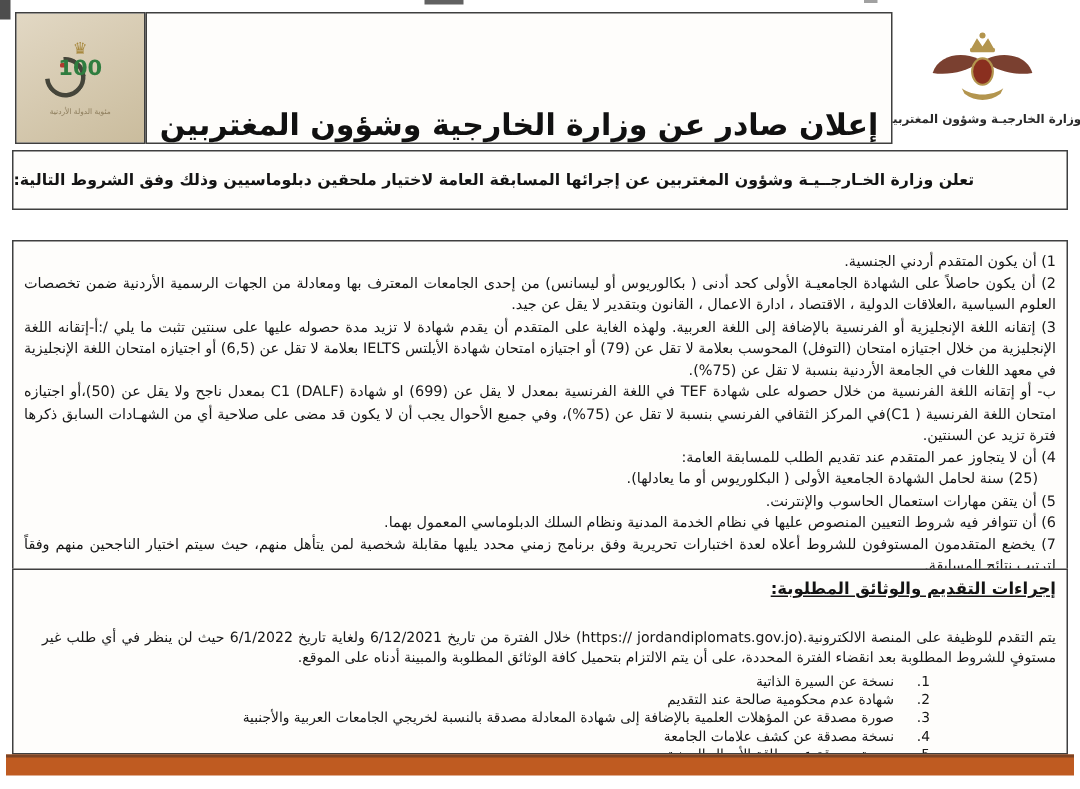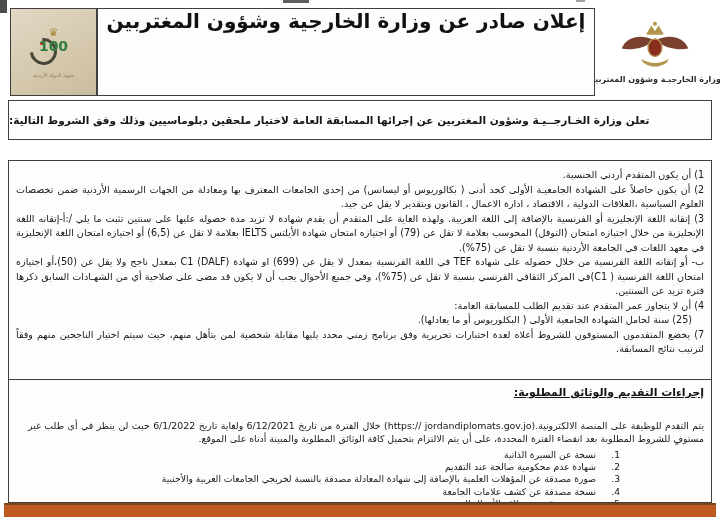"إعلان صادر عن وزارة الخارجية" .title-box { align-items: flex-start -> flex-end }
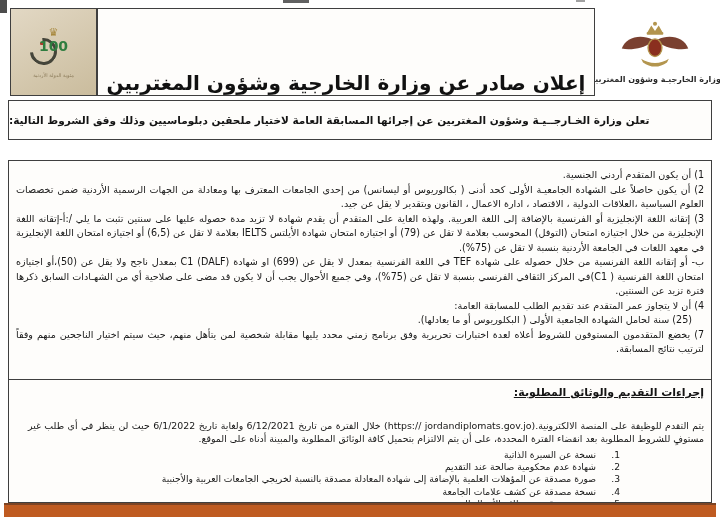"5) أن يتقن مهارات استعمال" p.cond { html: none -> <p>5) أن يتقن مهارات استعمال الحاسوب والإنترنت.</p> }
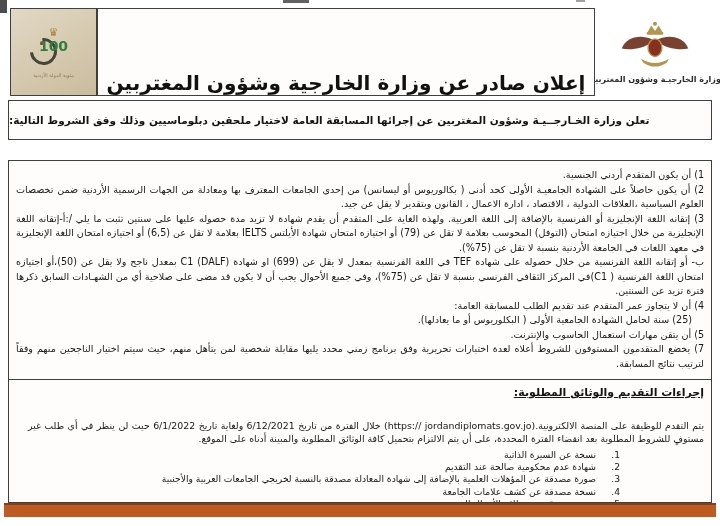"6) أن تتوافر فيه شروط" p.cond { html: none -> <p>6) أن تتوافر فيه شروط التعيين المنصوص عليها في نظام الخدمة المدنية ونظام السلك الدبلوماسي المعمول بهما.</p> }
